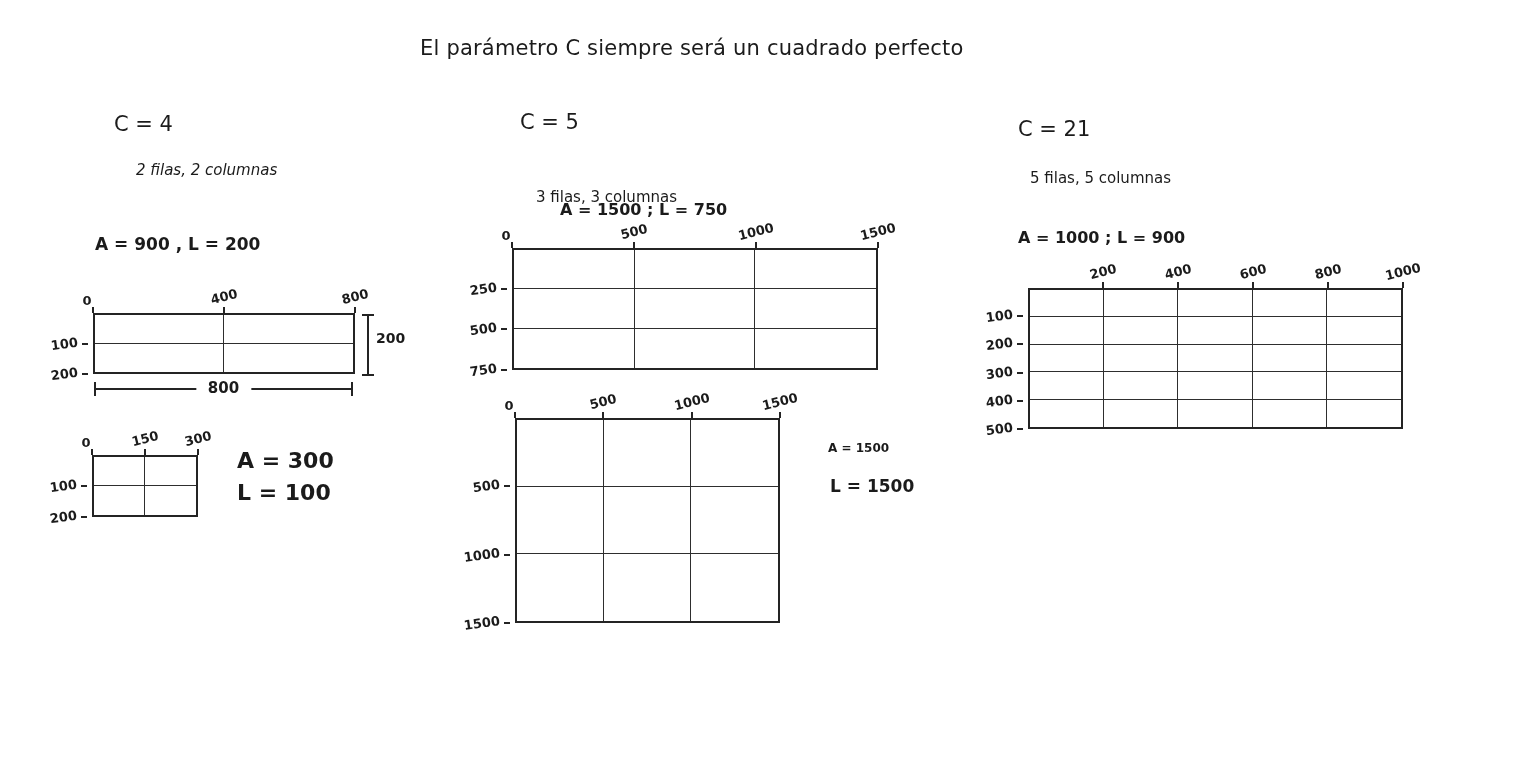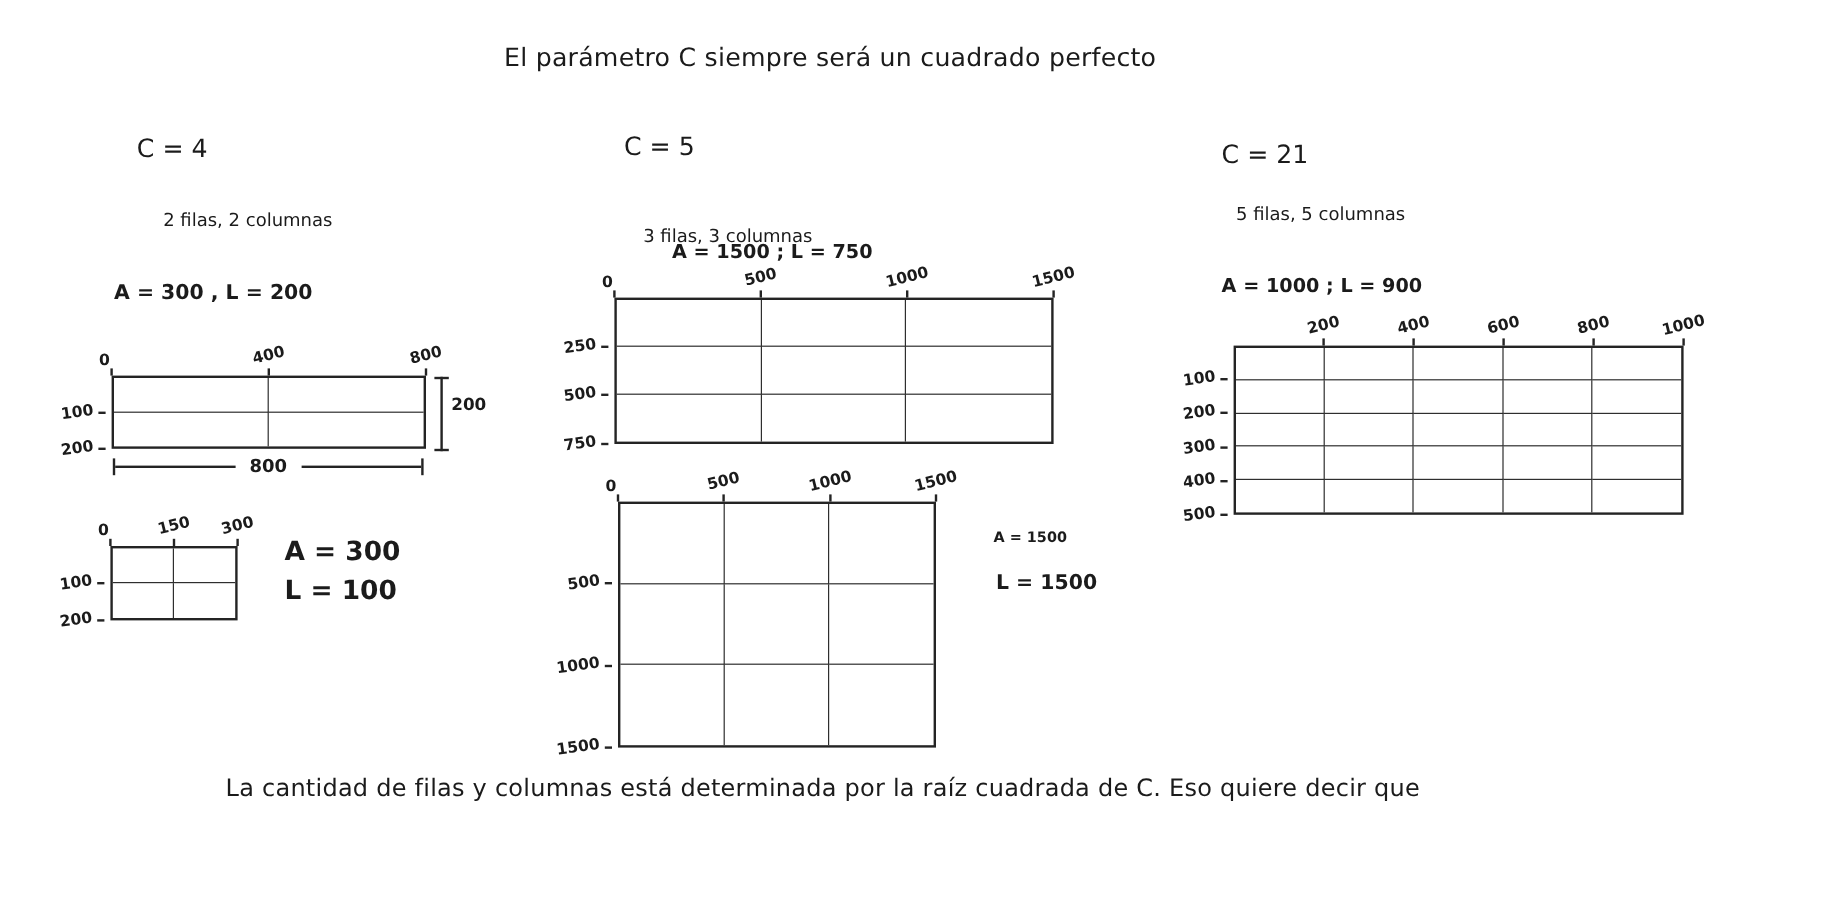"2 filas, 2 columnas" div.hand { font-style: none -> italic; top: 174px -> 161px }
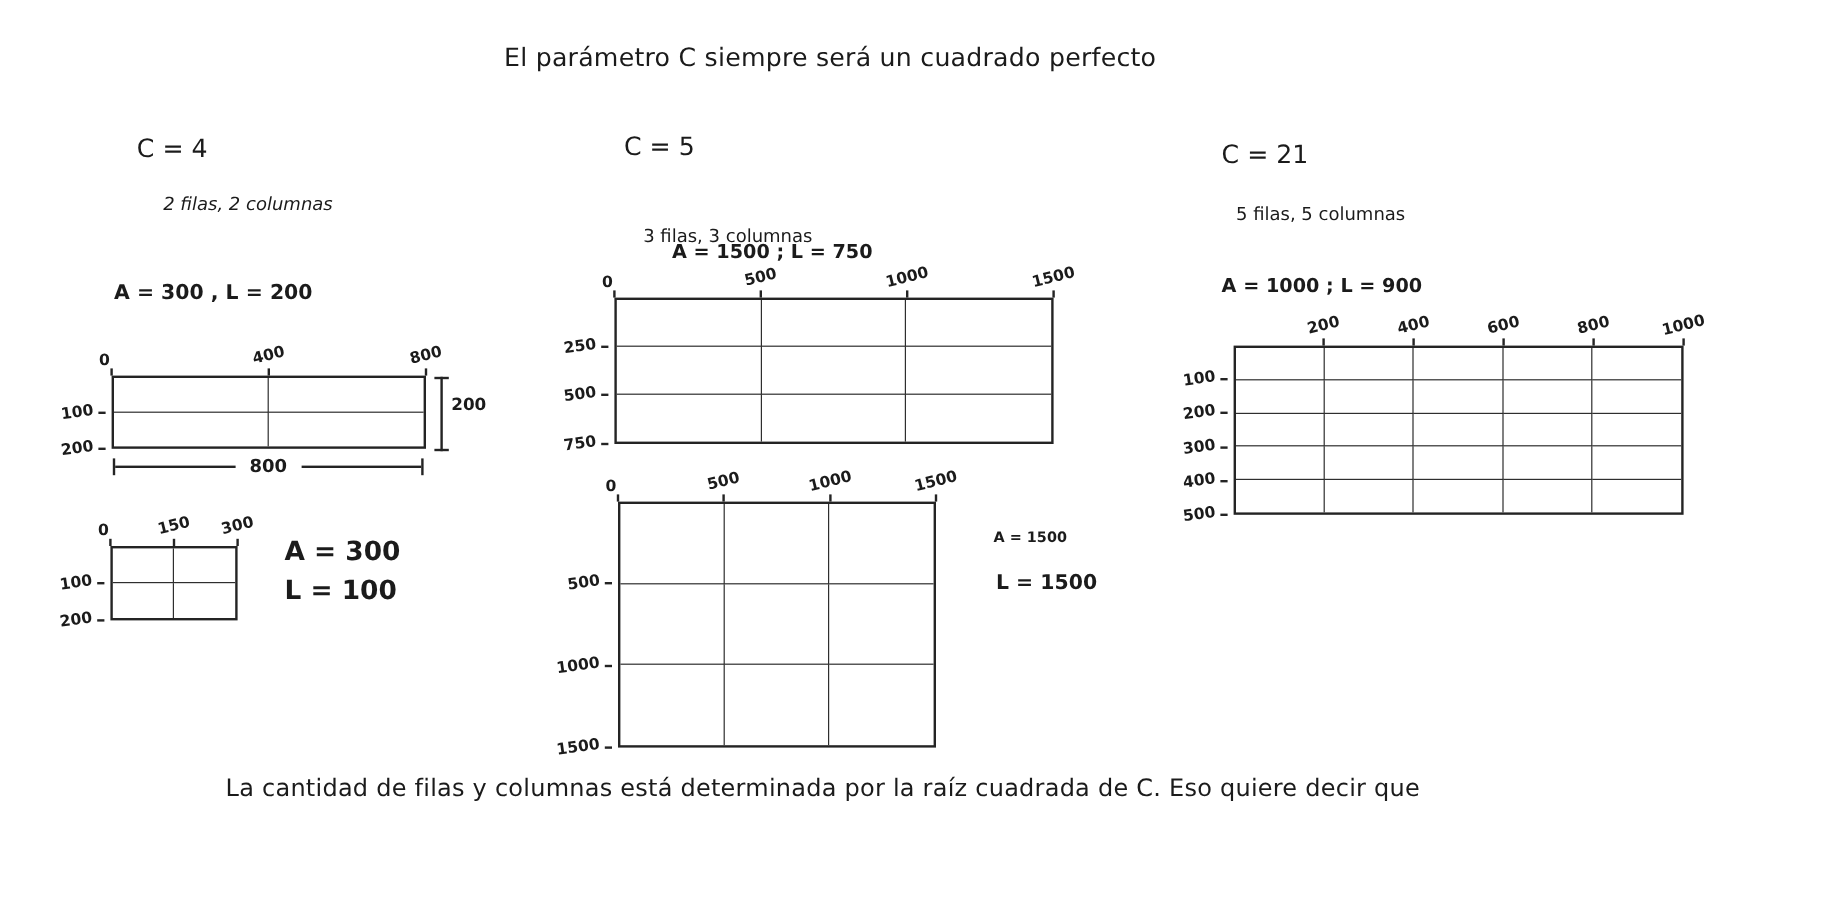"A = 300 , L" div.hand { text: 300 -> 900 }
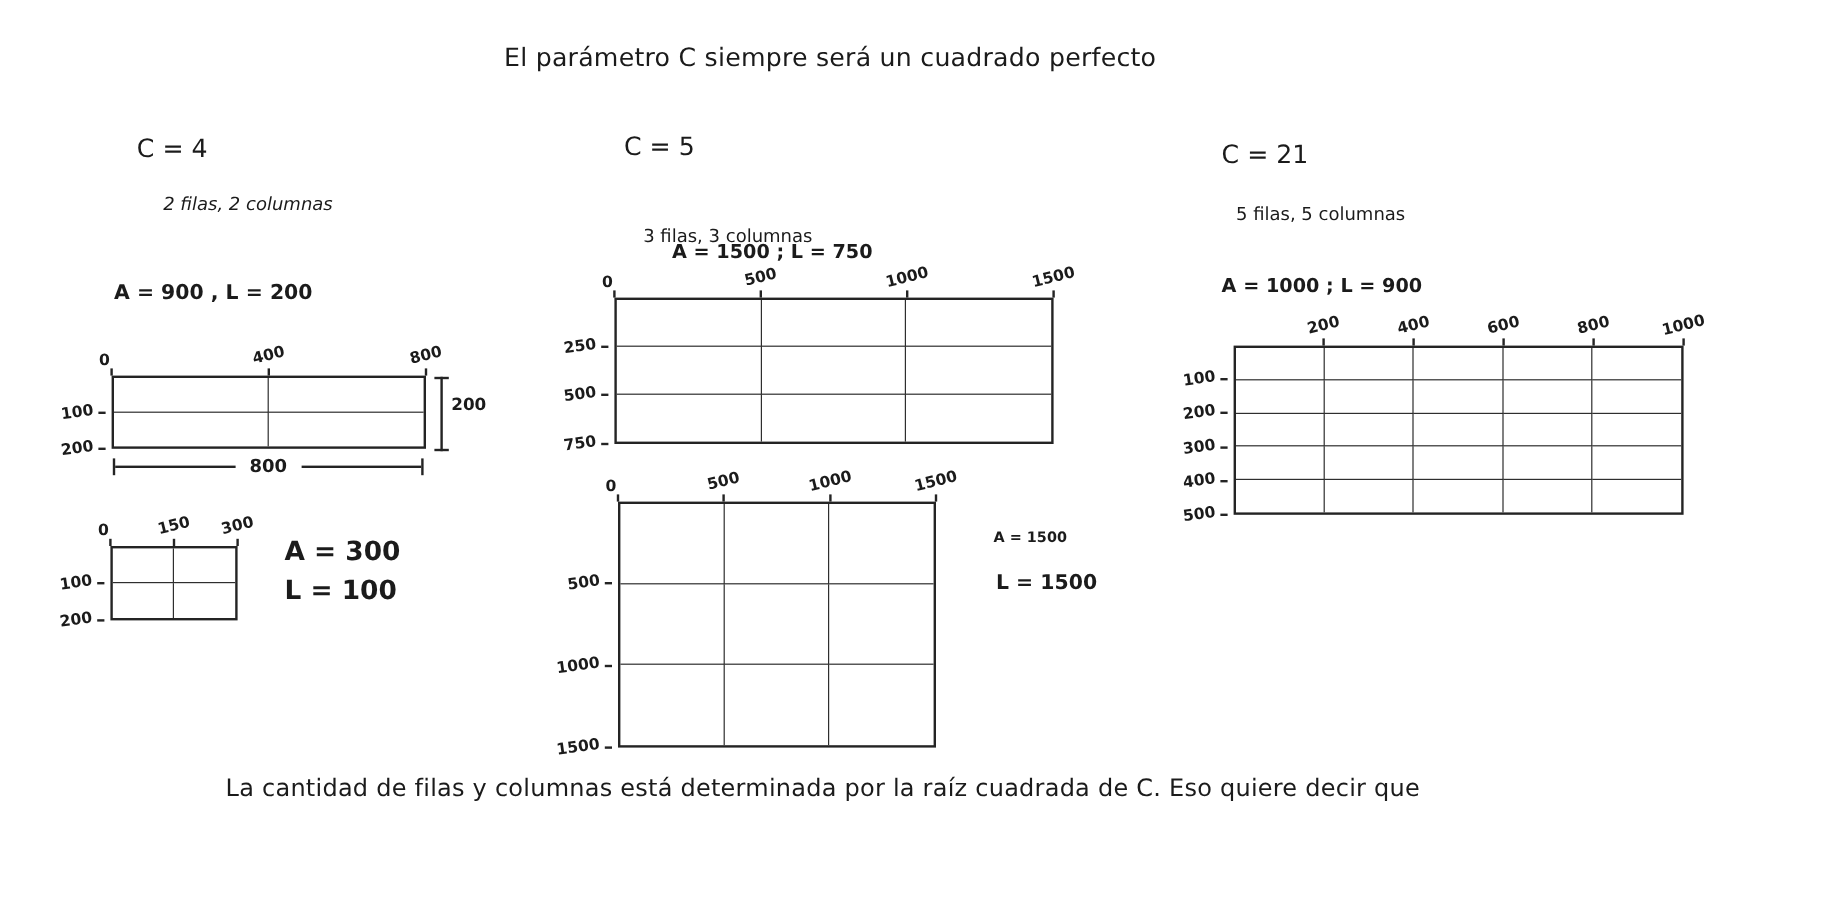"La cantidad de filas y" div.hand { html: <div>La cantidad de filas y columnas está determinada por la raíz cuadrada de C. Eso quiere decir que</div> -> none }
